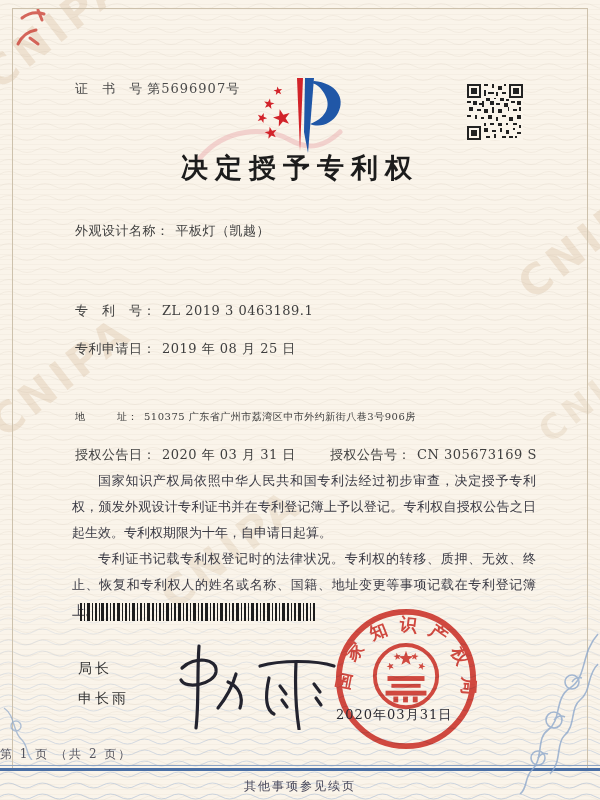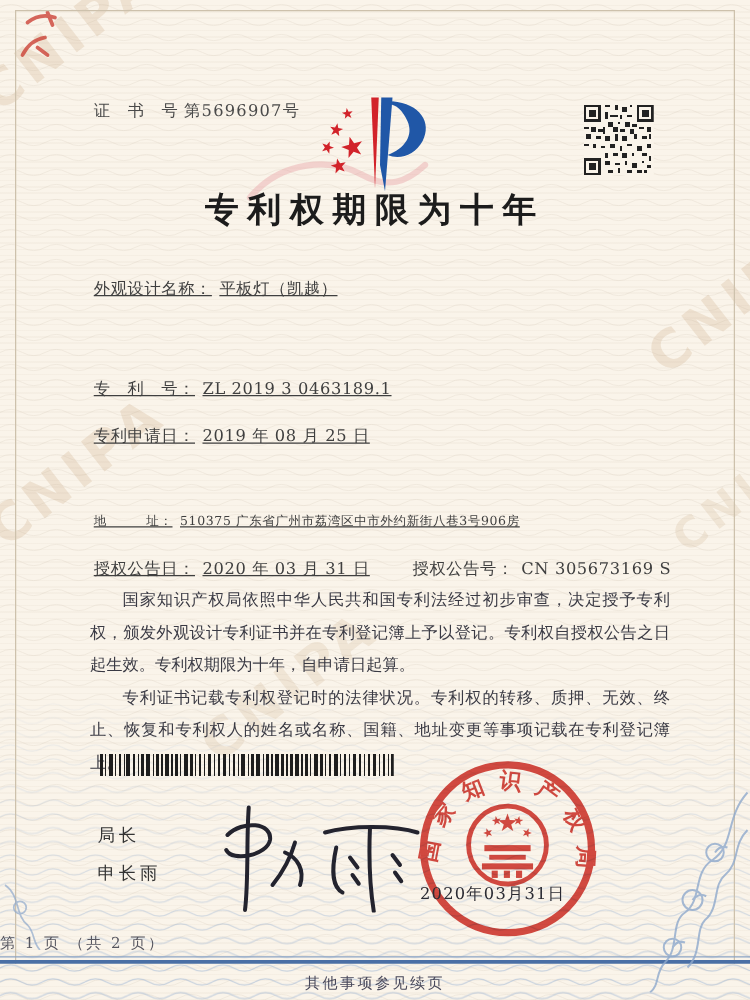"专利权期限为十年" h1.title { text: 专利权期限为十年 -> 决定授予专利权 }
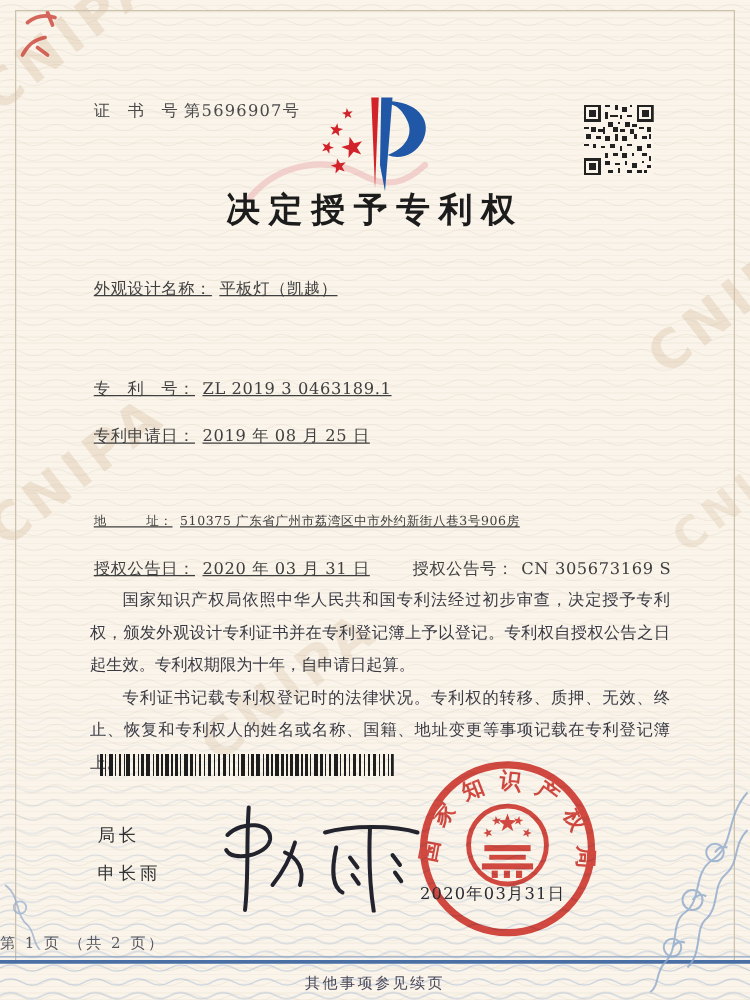"外观设计名称： 平板灯（凯越）" .row { text-decoration: underline -> none }
